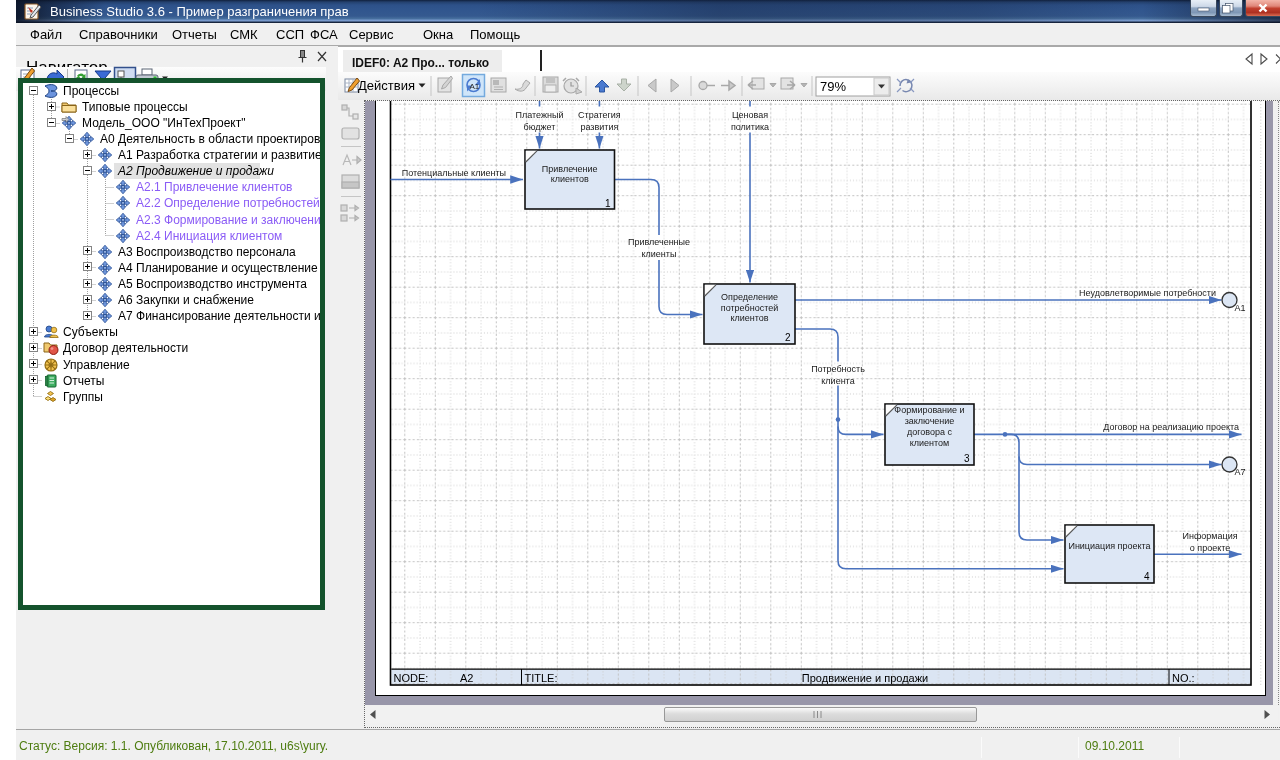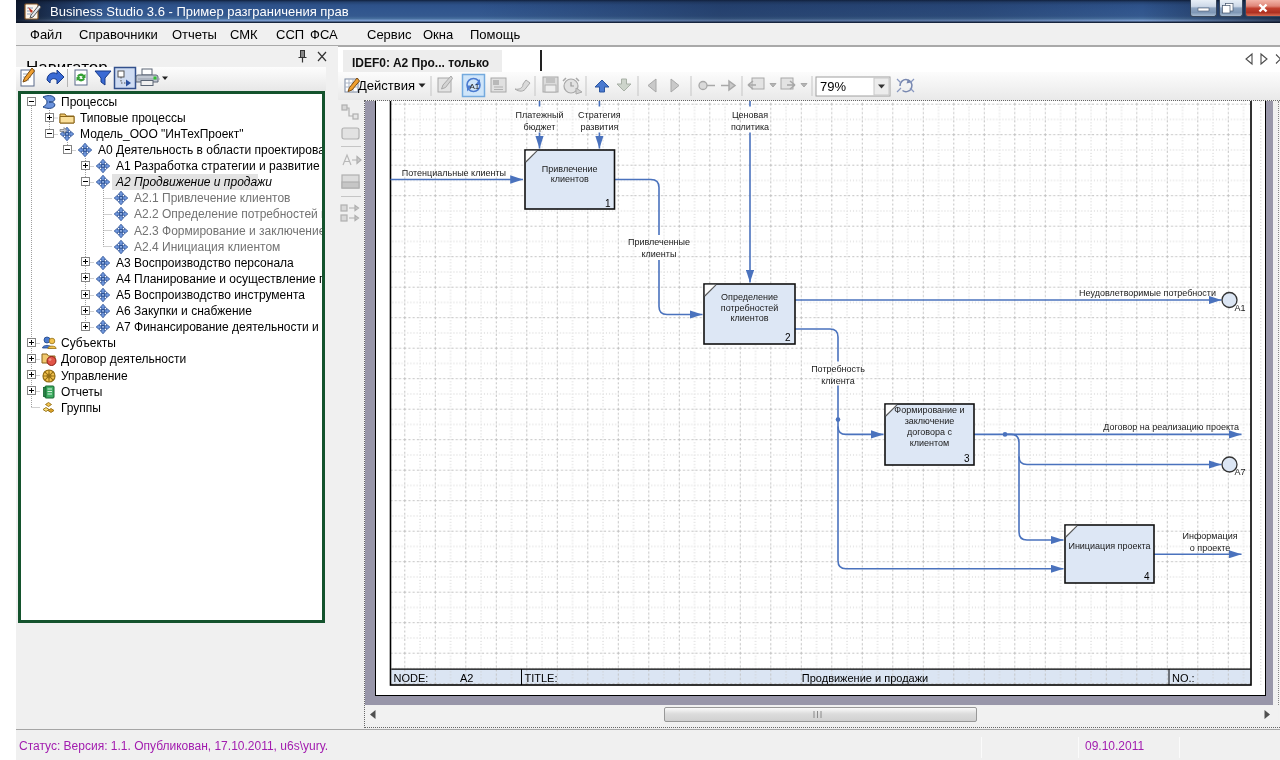"Сервис" div.mitem { left: 351px -> 333px }
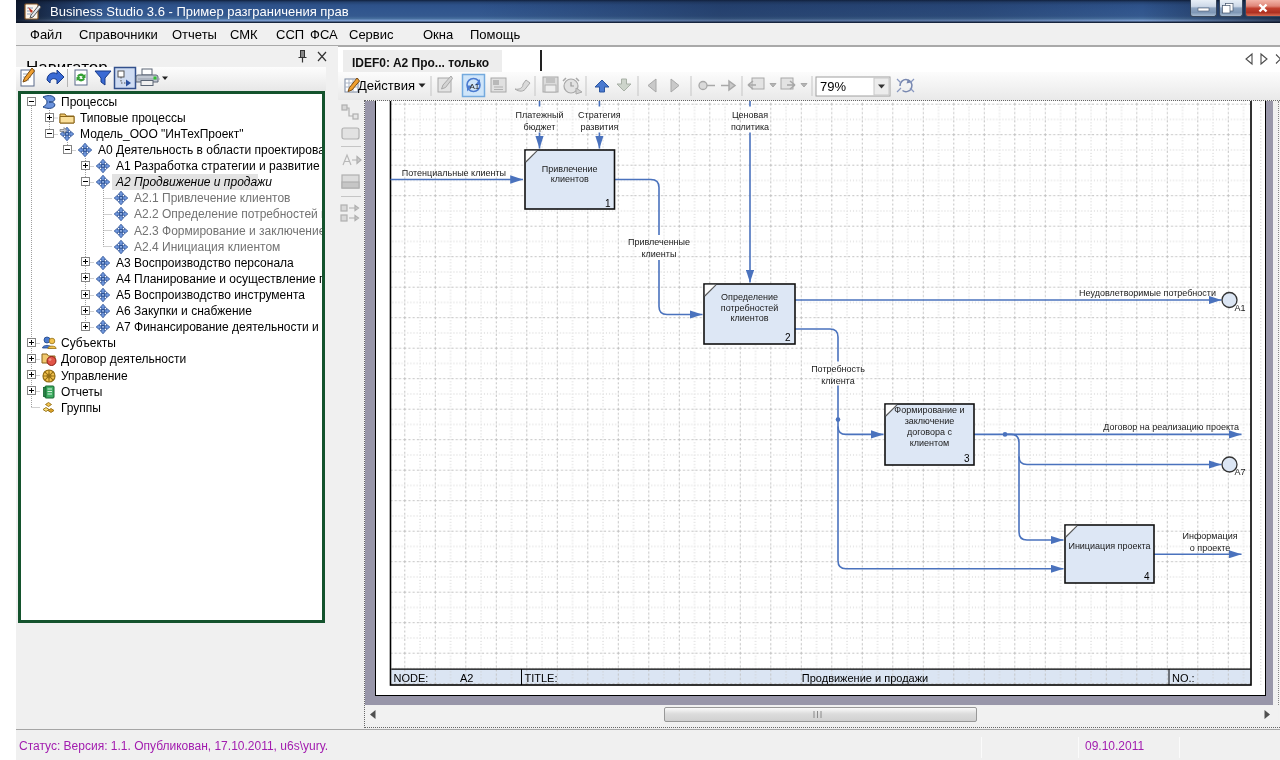"Процессы" #tree { border: 3px solid #14532d -> 5px solid #14532d; top: 91px -> 78px }
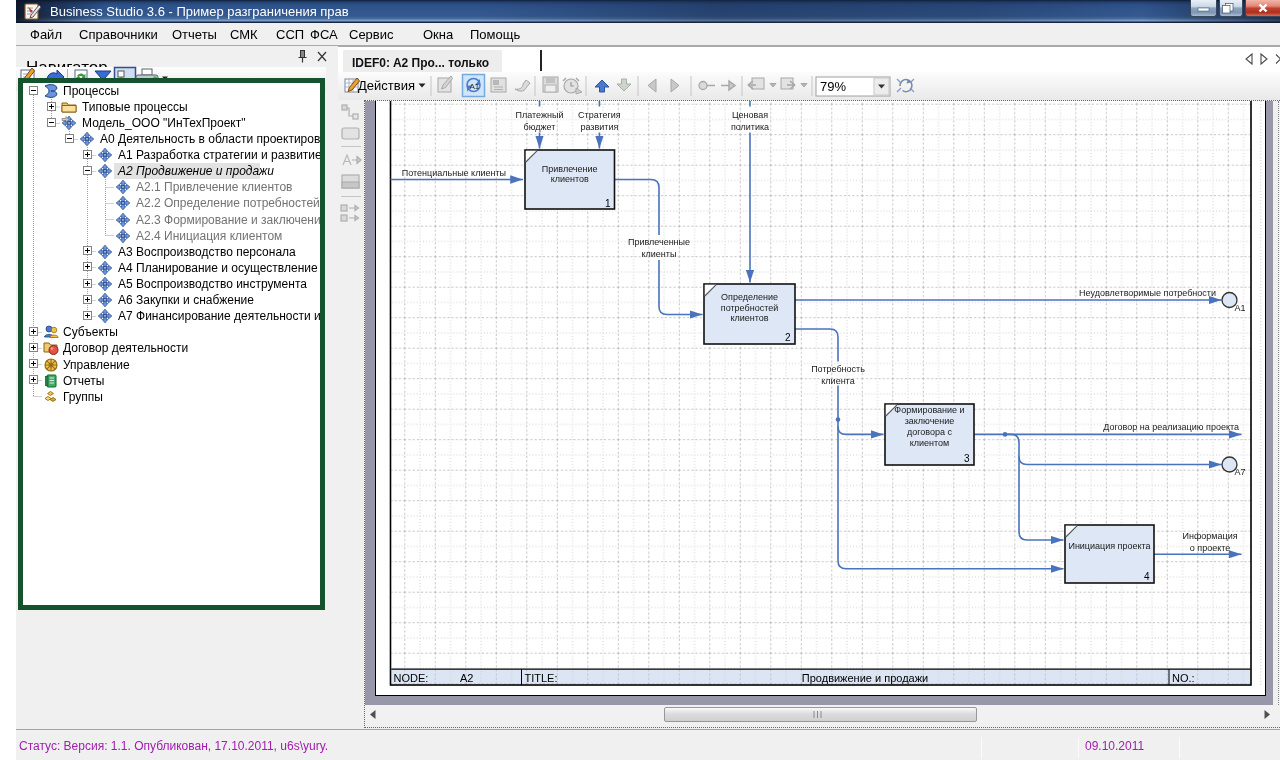"А2.1 Привлечение клиентов" .trow.gray { color: #737373 -> #8b5cf6 }
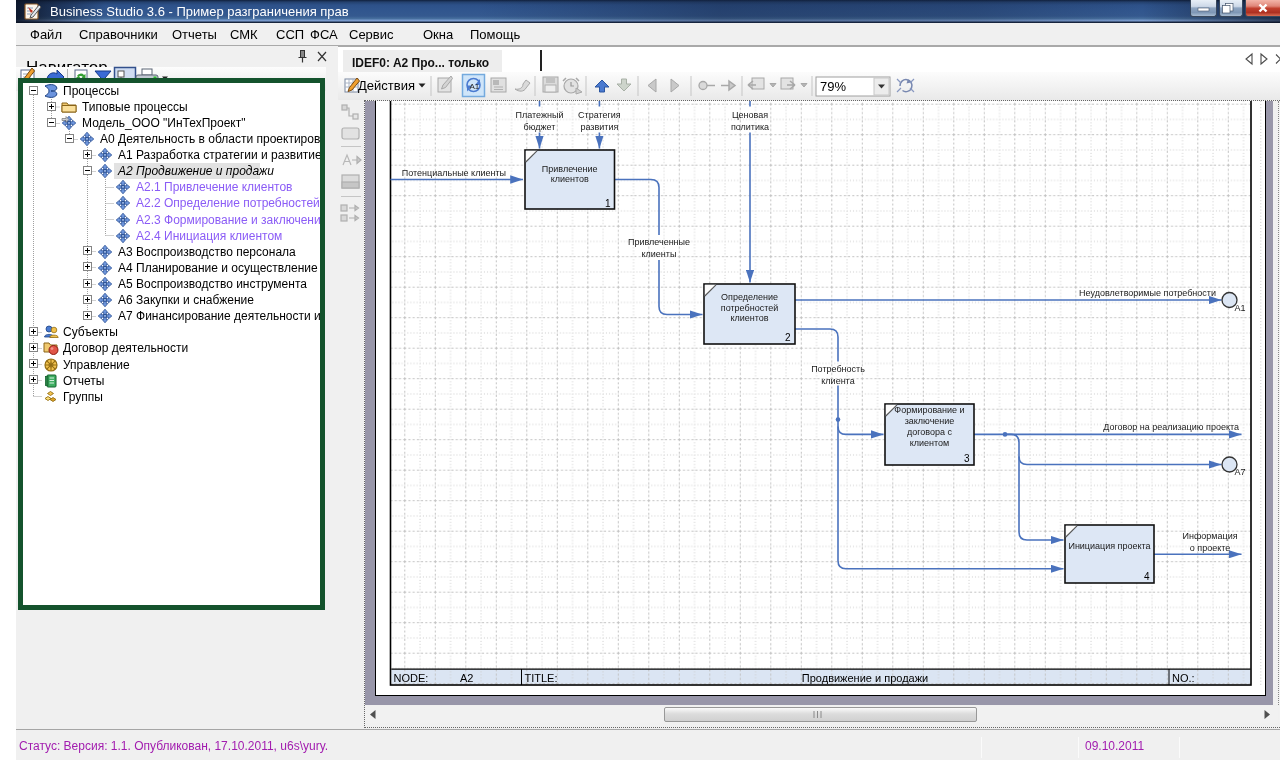"Статус: Версия: 1.1. Опубликован," #statusbar { color: #a21caf -> #4d7c0f }
